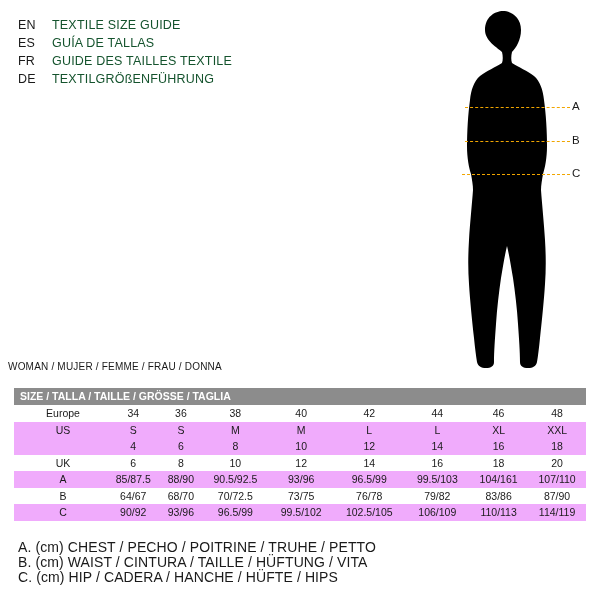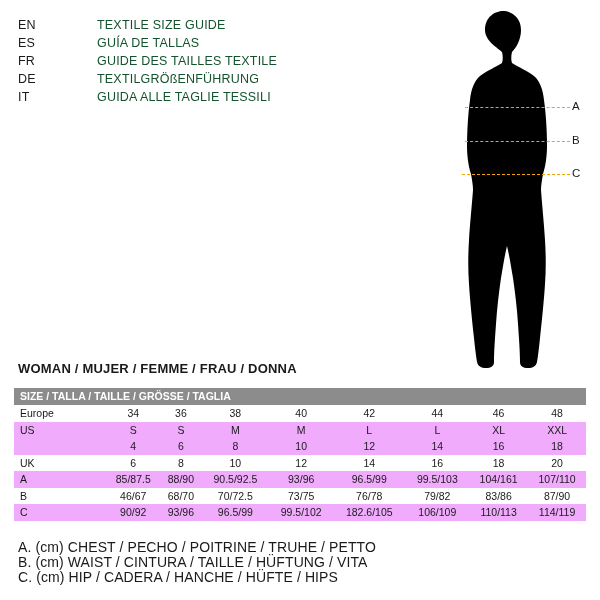"EN" .lang-row { gap: 45px -> none }
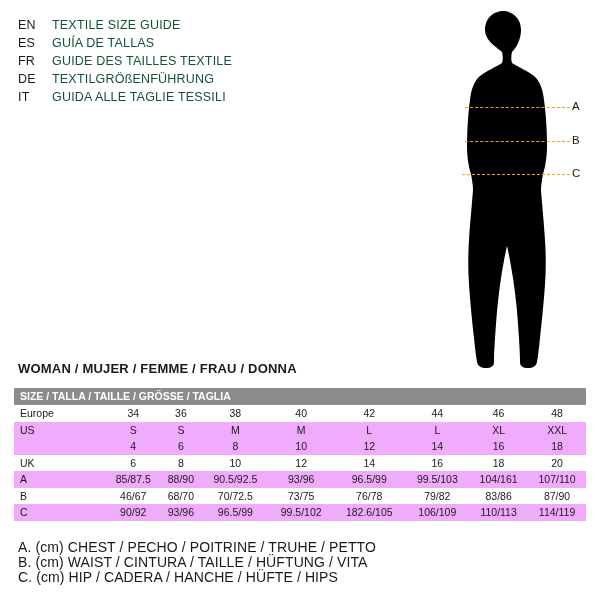"IT" div.lang-row { html: <div> <span>IT</span> <span>GUIDA ALLE TAGLIE TESSILI</span> </div> -> none }
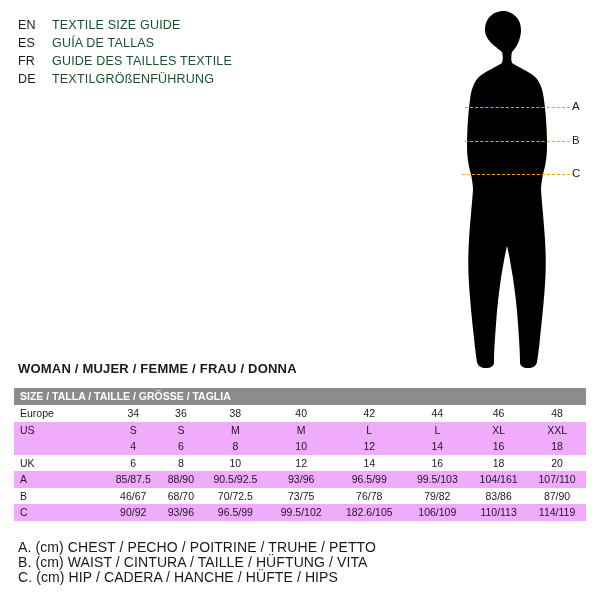"WOMAN / MUJER / FEMME" .woman-title { font-size: 13px -> 10px; font-weight: bold -> normal; left: 18px -> 8px }
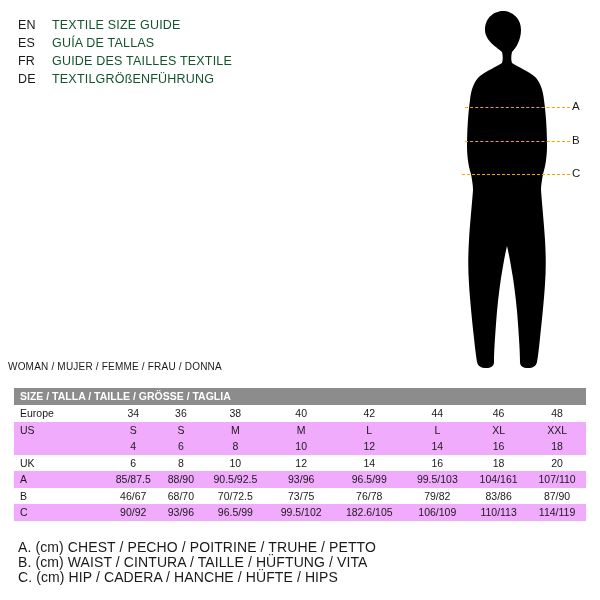"Europe" table.size-table td.rowlabel { text-align: left -> center }
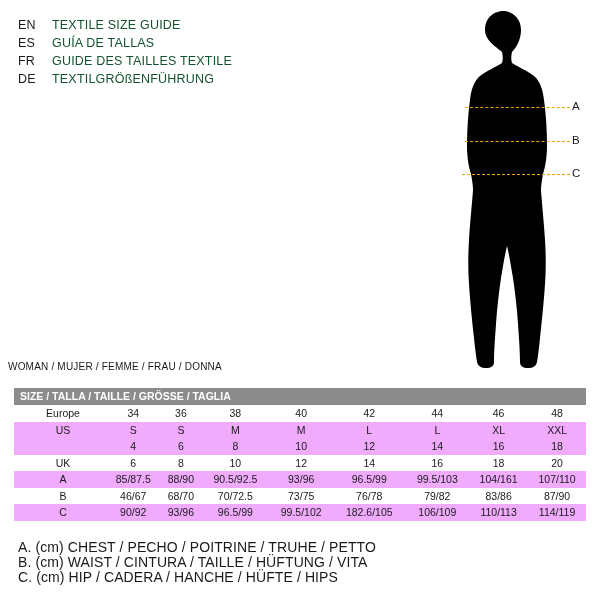"46/67" td { text: 46/67 -> 64/67 }
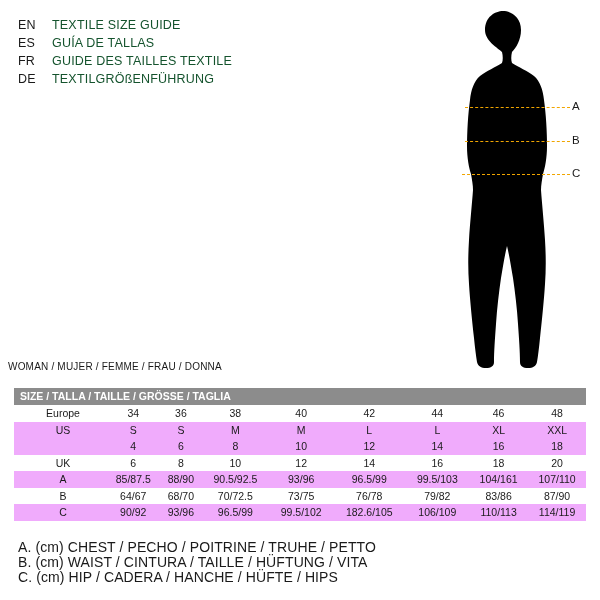"182.6/105" td { text: 182.6/105 -> 102.5/105 }
